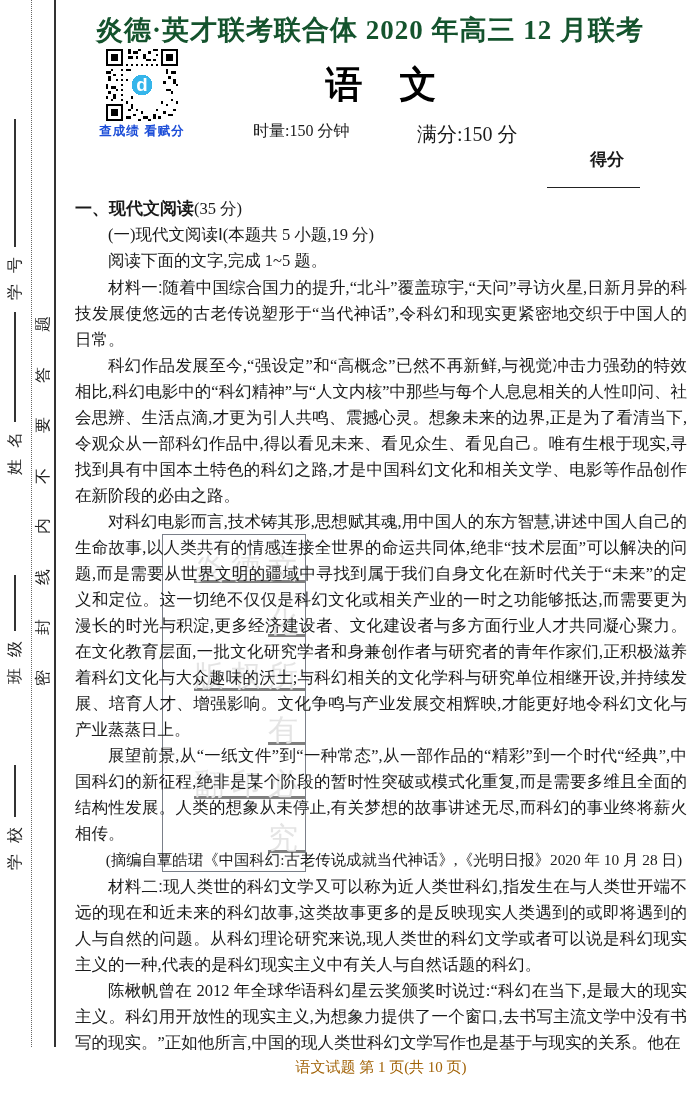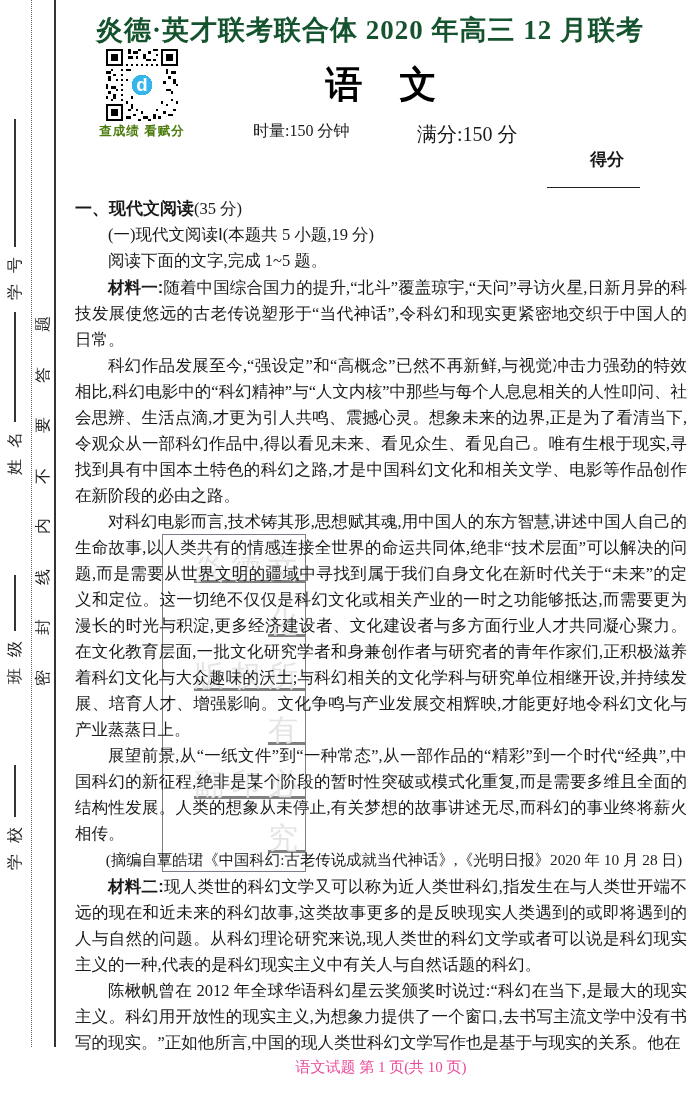"查成绩 看赋分" .qr-caption { color: #4d7c0f -> #1d4ed8 }
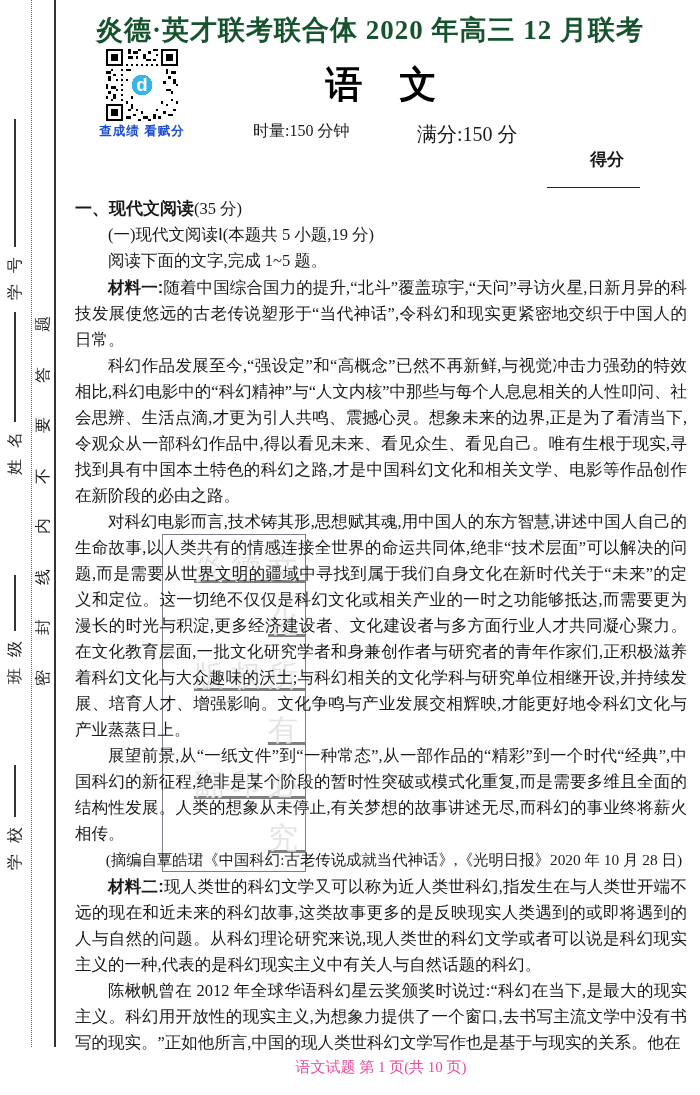"材料一:" .para b { font-weight: bold -> normal }
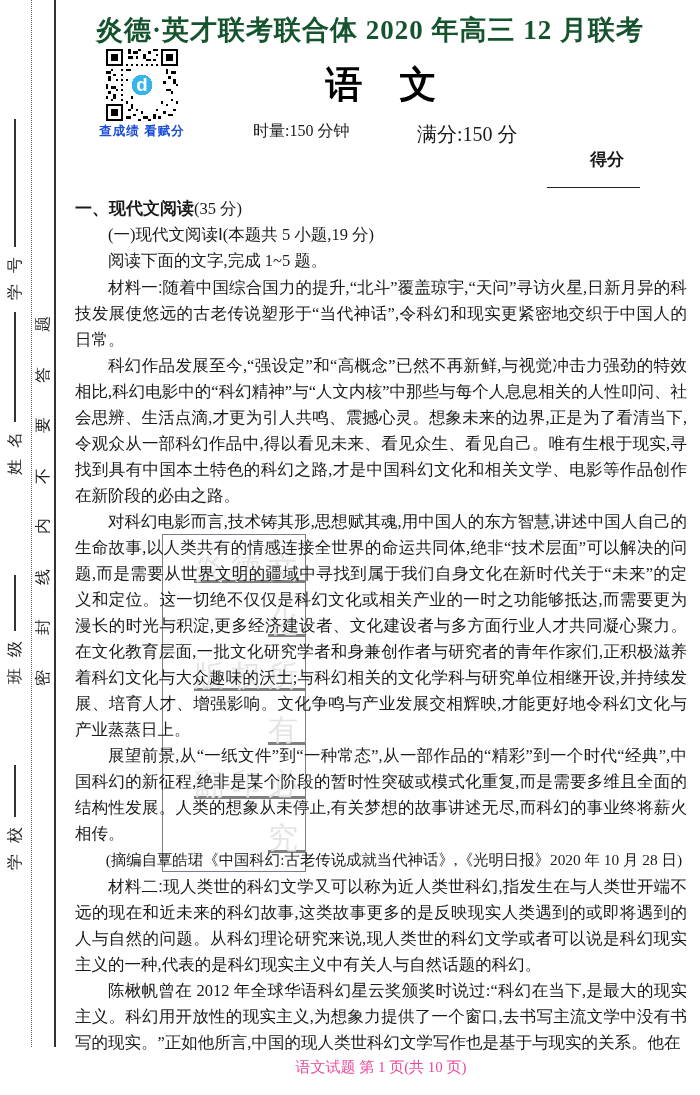"语文试题 第 1 页(共 10" .footer { color: #ec4899 -> #a16207 }
